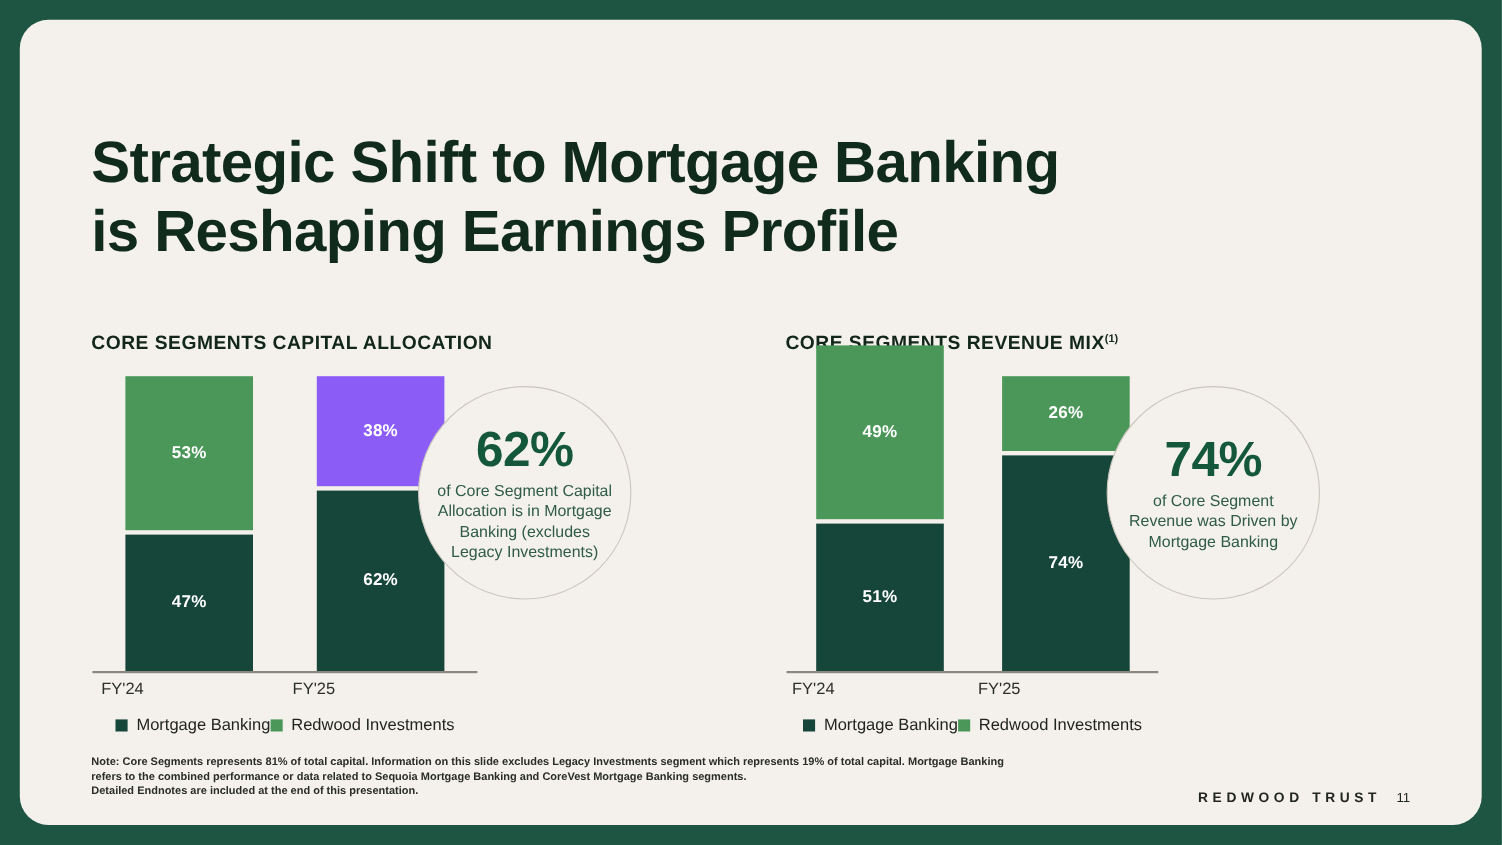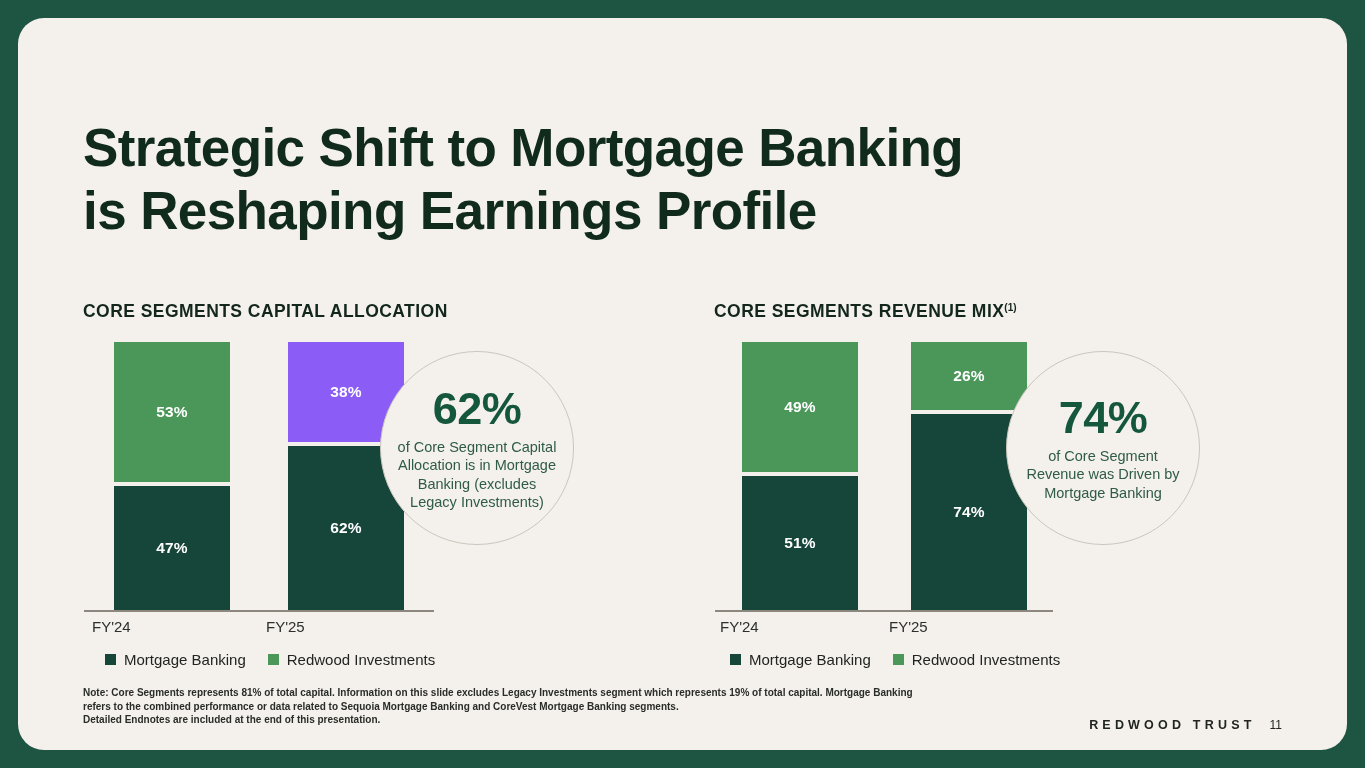"49%" div.seg { height: 130px -> 158px }
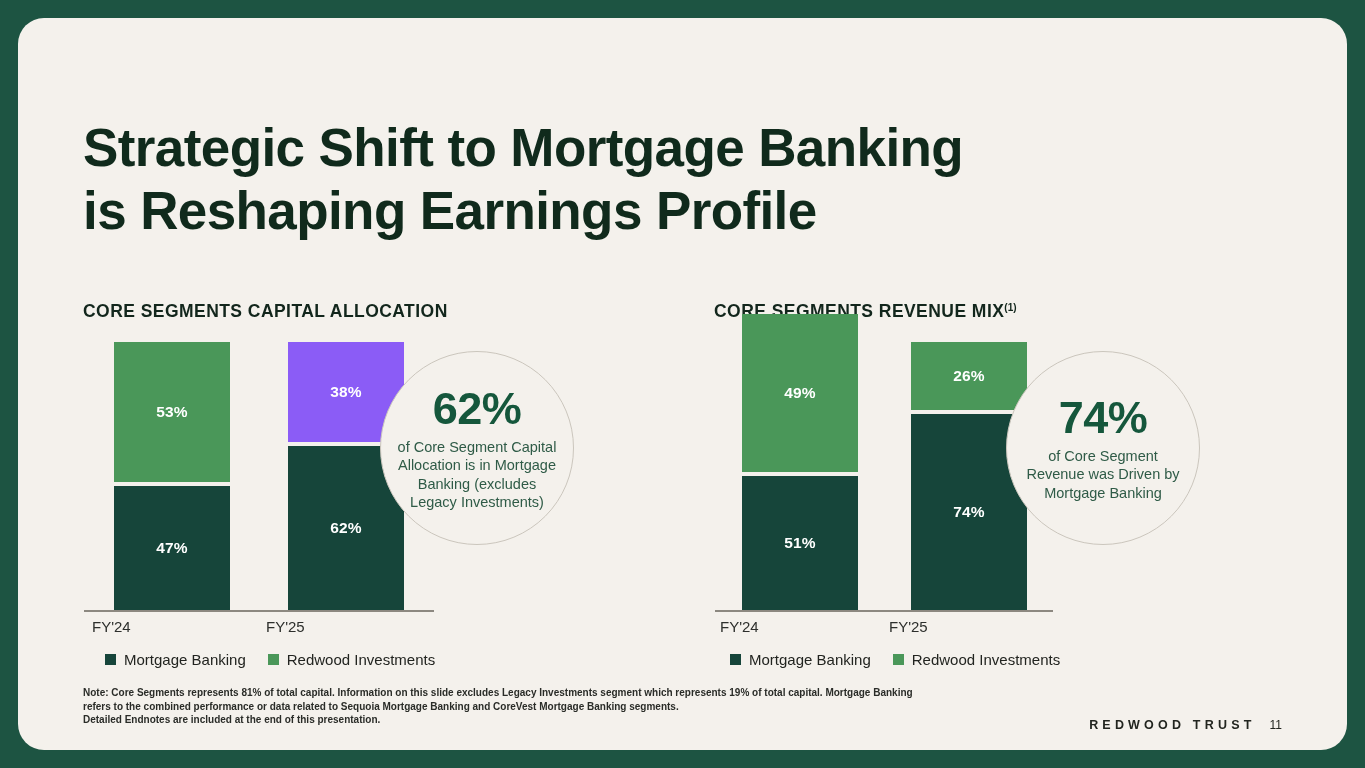"Mortgage Banking" .legend { gap: 22px -> none }
